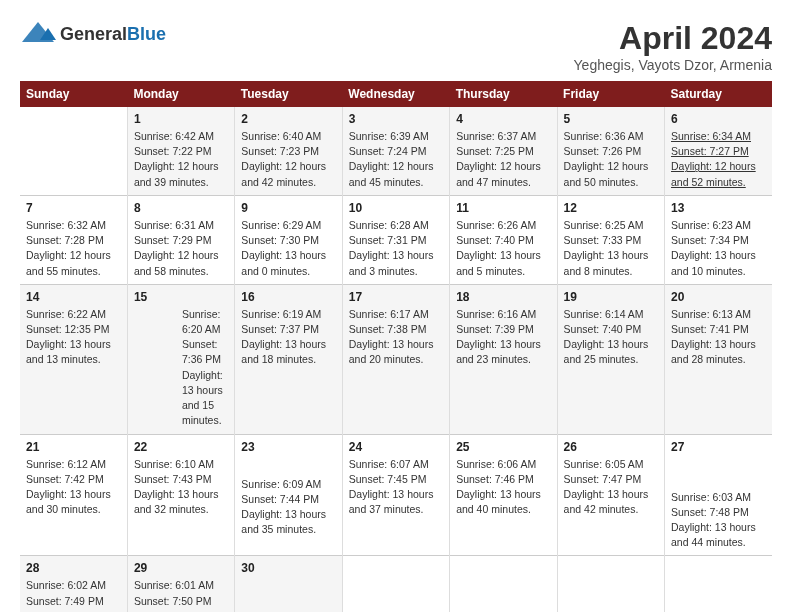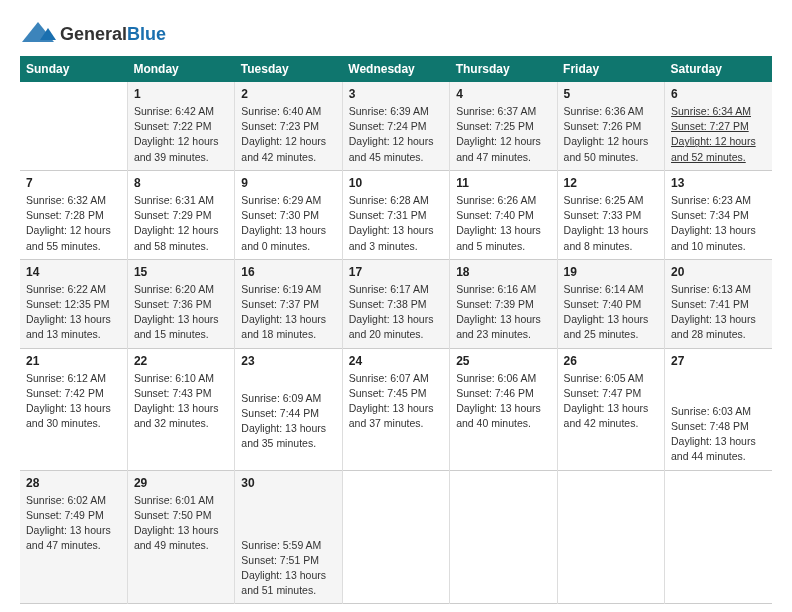"April 2024" div.title-block { html: none -> <div> <div>April 2024</div> <div>Yeghegis, Vayots Dzor, Armenia</div> </div> }
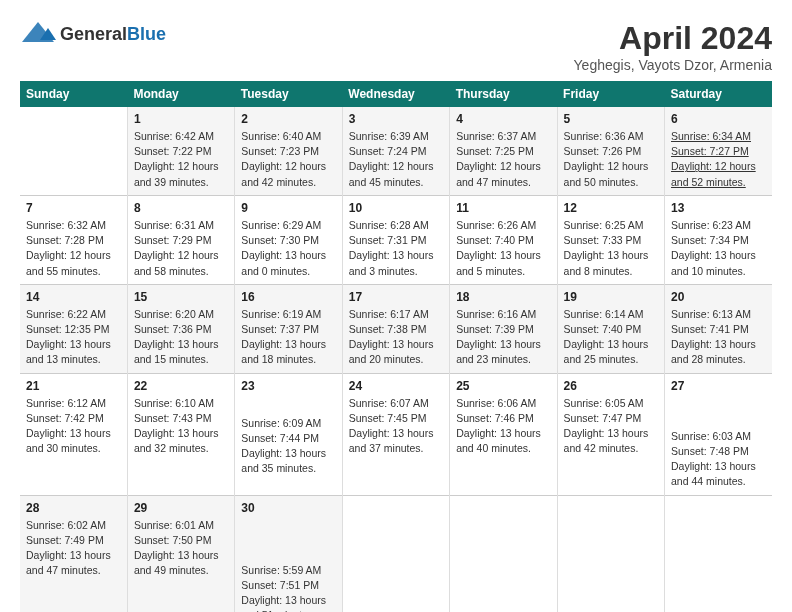"Sunday" thead tr th { background-color: #0f766e -> #7f1d1d }
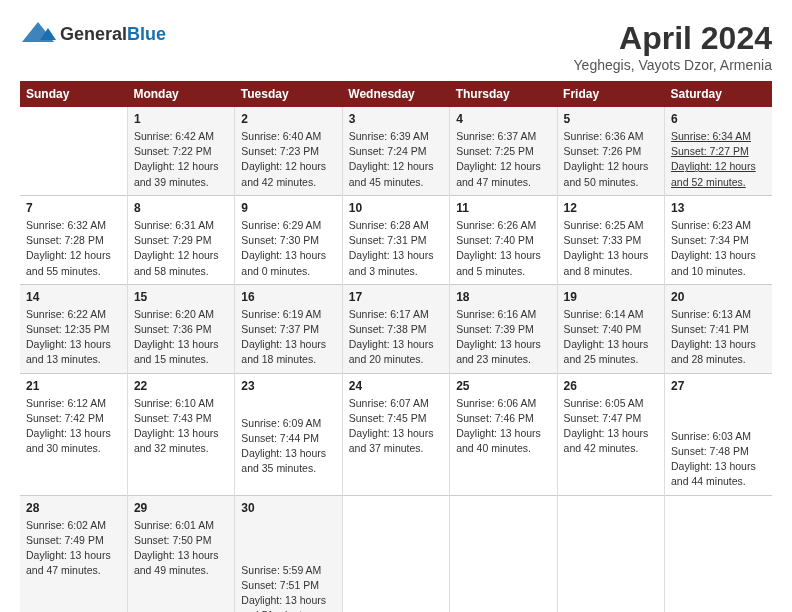"Sunrise: 6:20 AM" div.cell-text { margin-left: none -> 48px }
